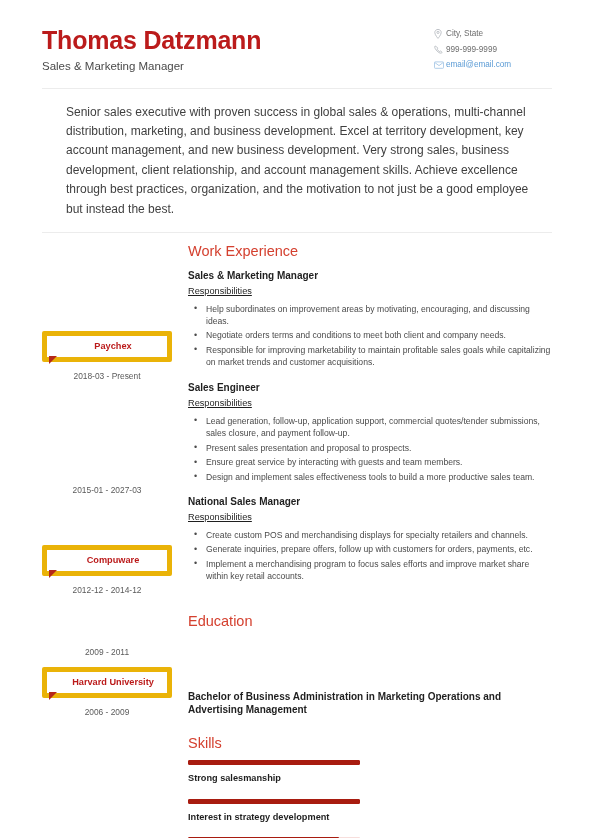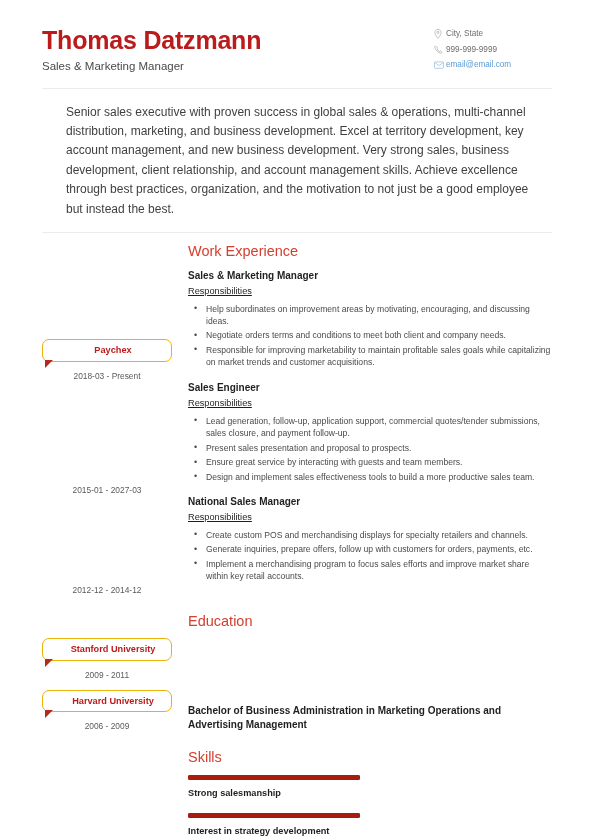"Paychex" .badge { border: 1px solid #eab308 -> 5px solid #eab308; border-radius: 7px -> 2px }
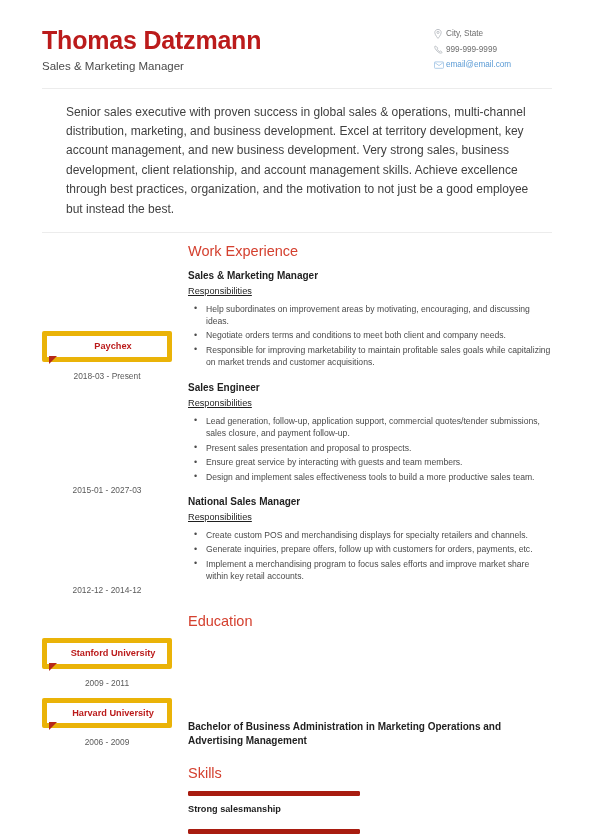"Compuware" div.badge-wrap { html: none -> <div> <div>Compuware</div> </div> }
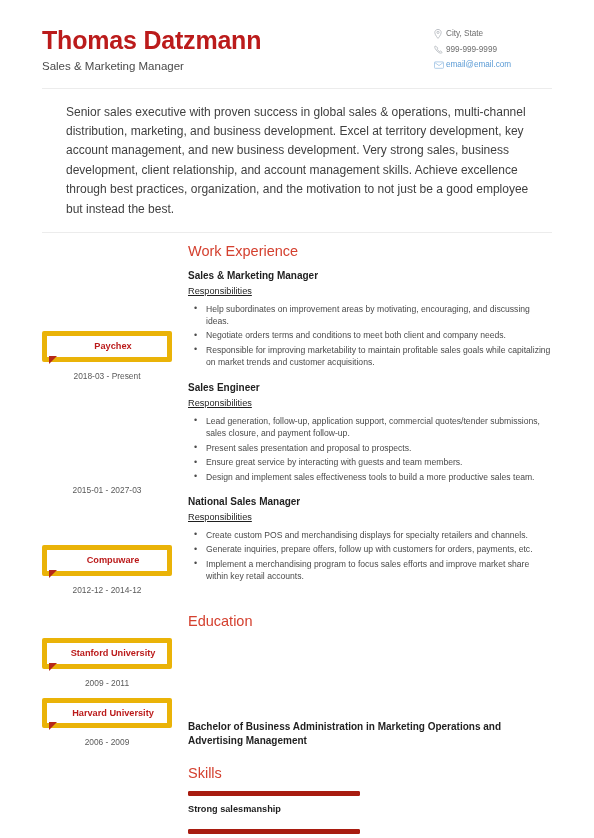"Stanford University" div.badge-wrap { html: <div> <div>Stanford University</div> </div> -> none }
